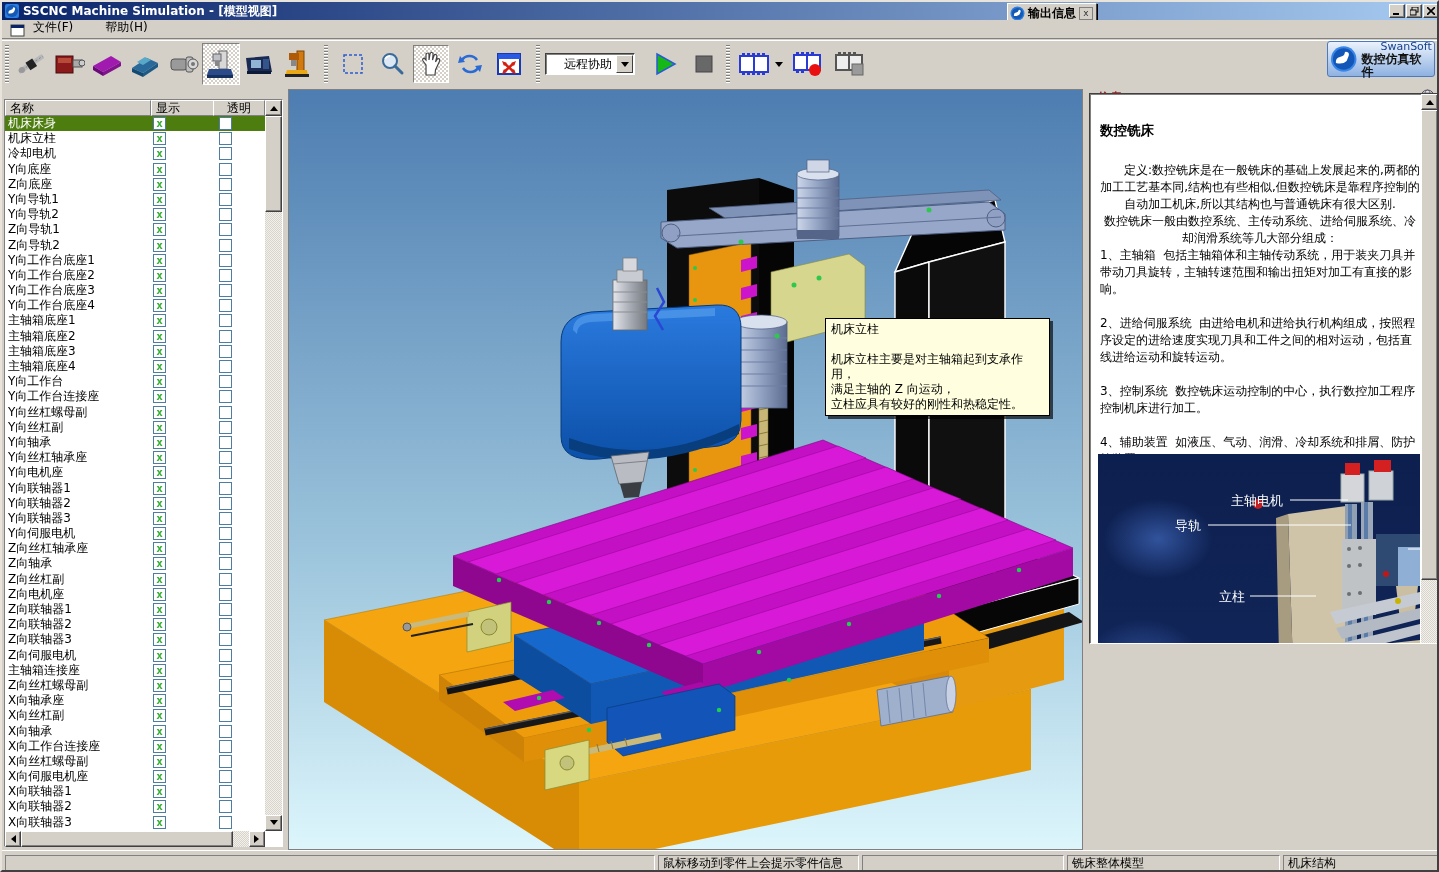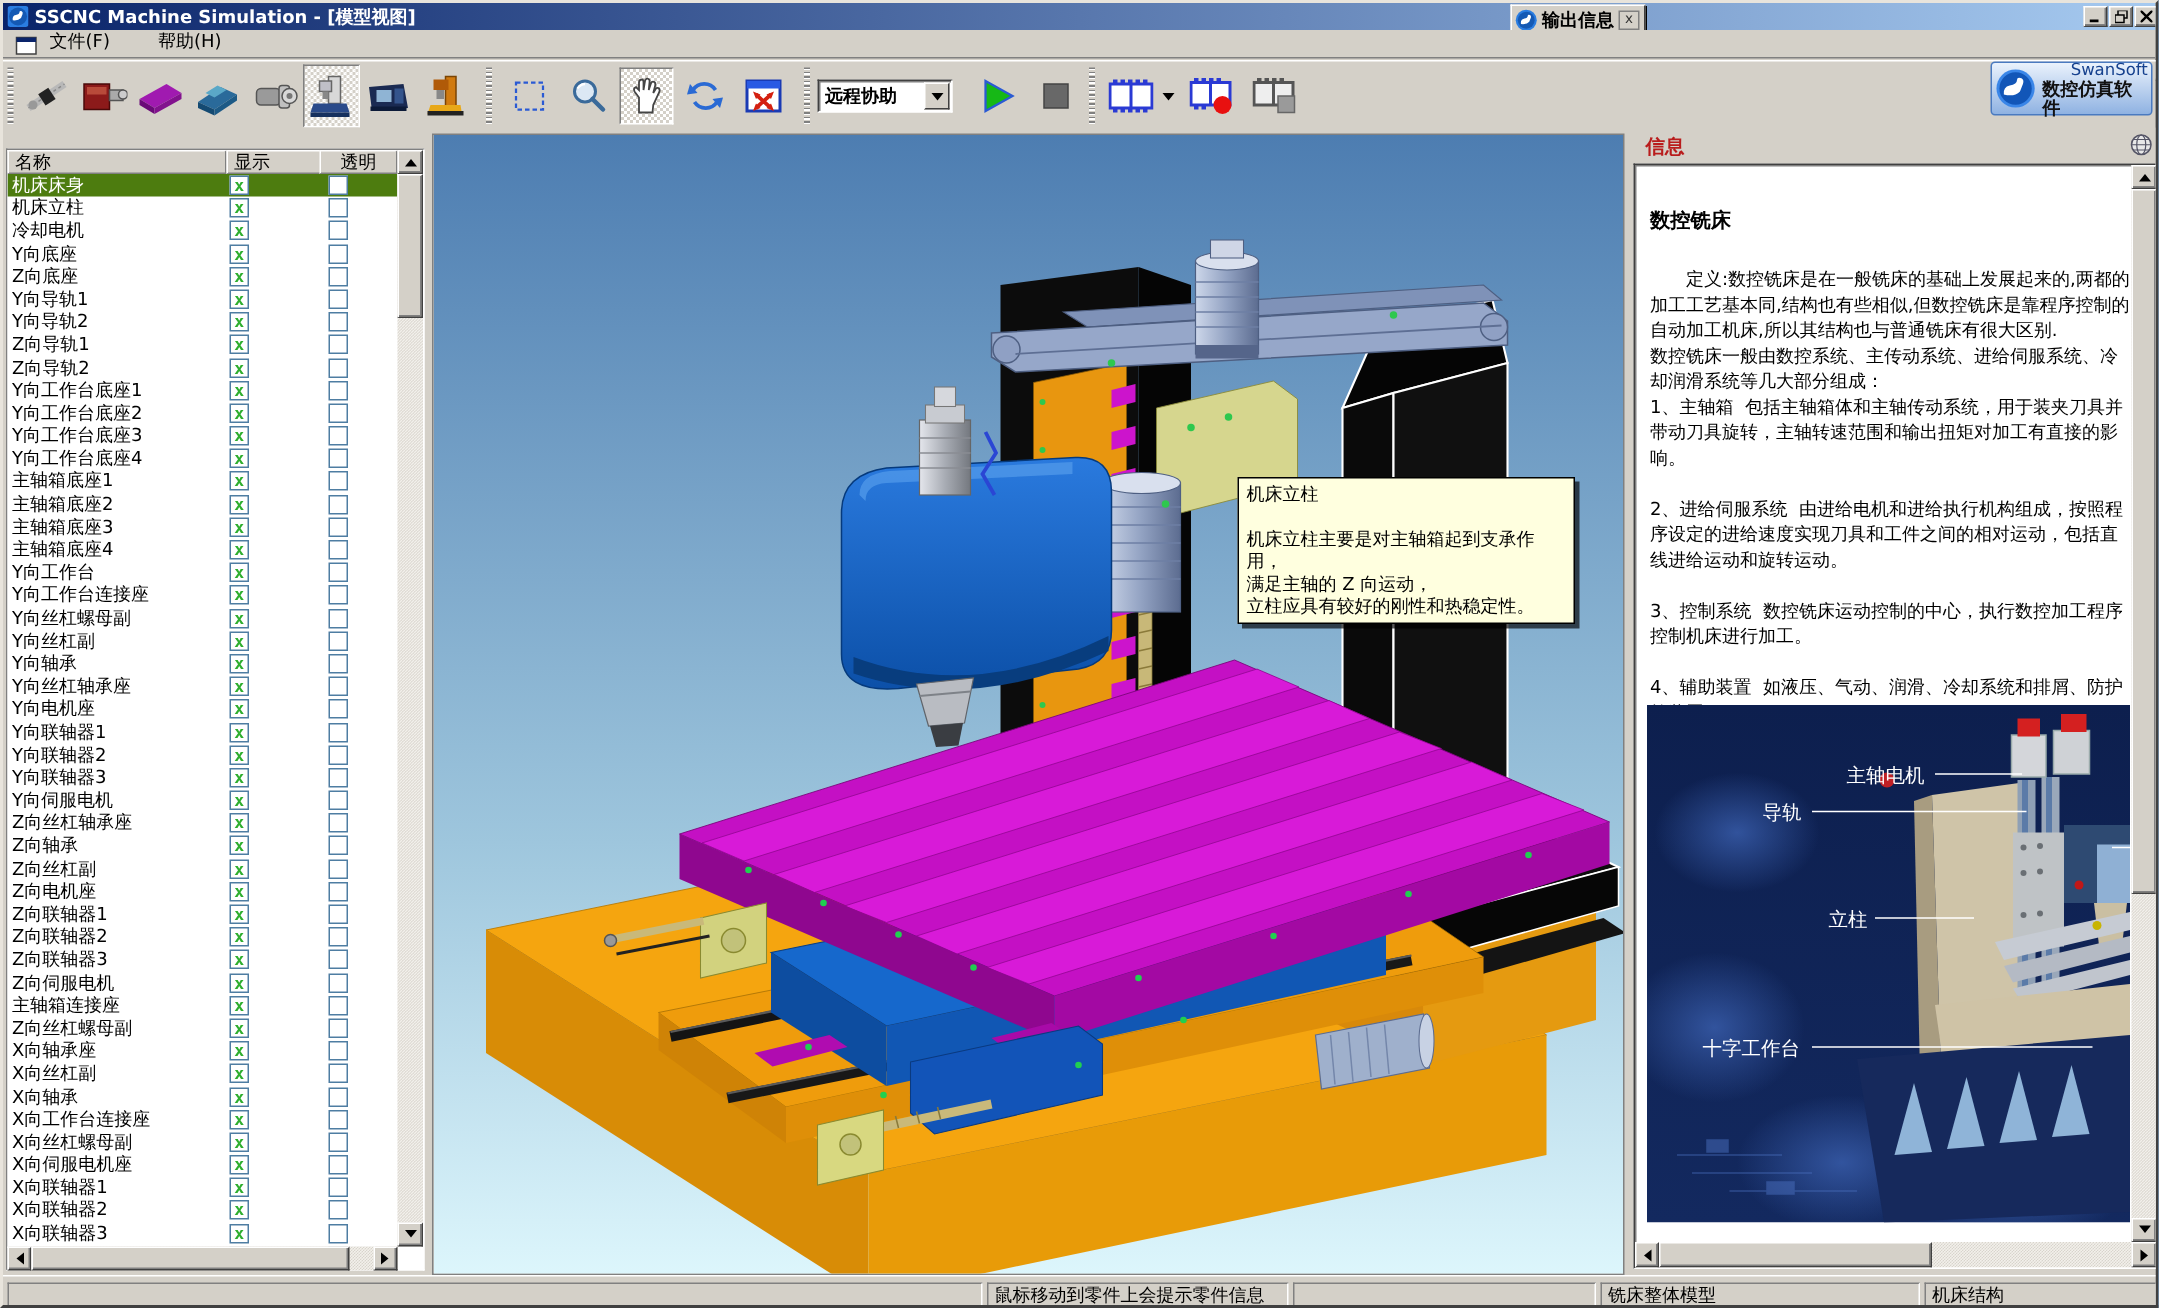"远程协助" .combo .ctext { font-weight: bold -> normal; padding-left: 4px -> 18px }
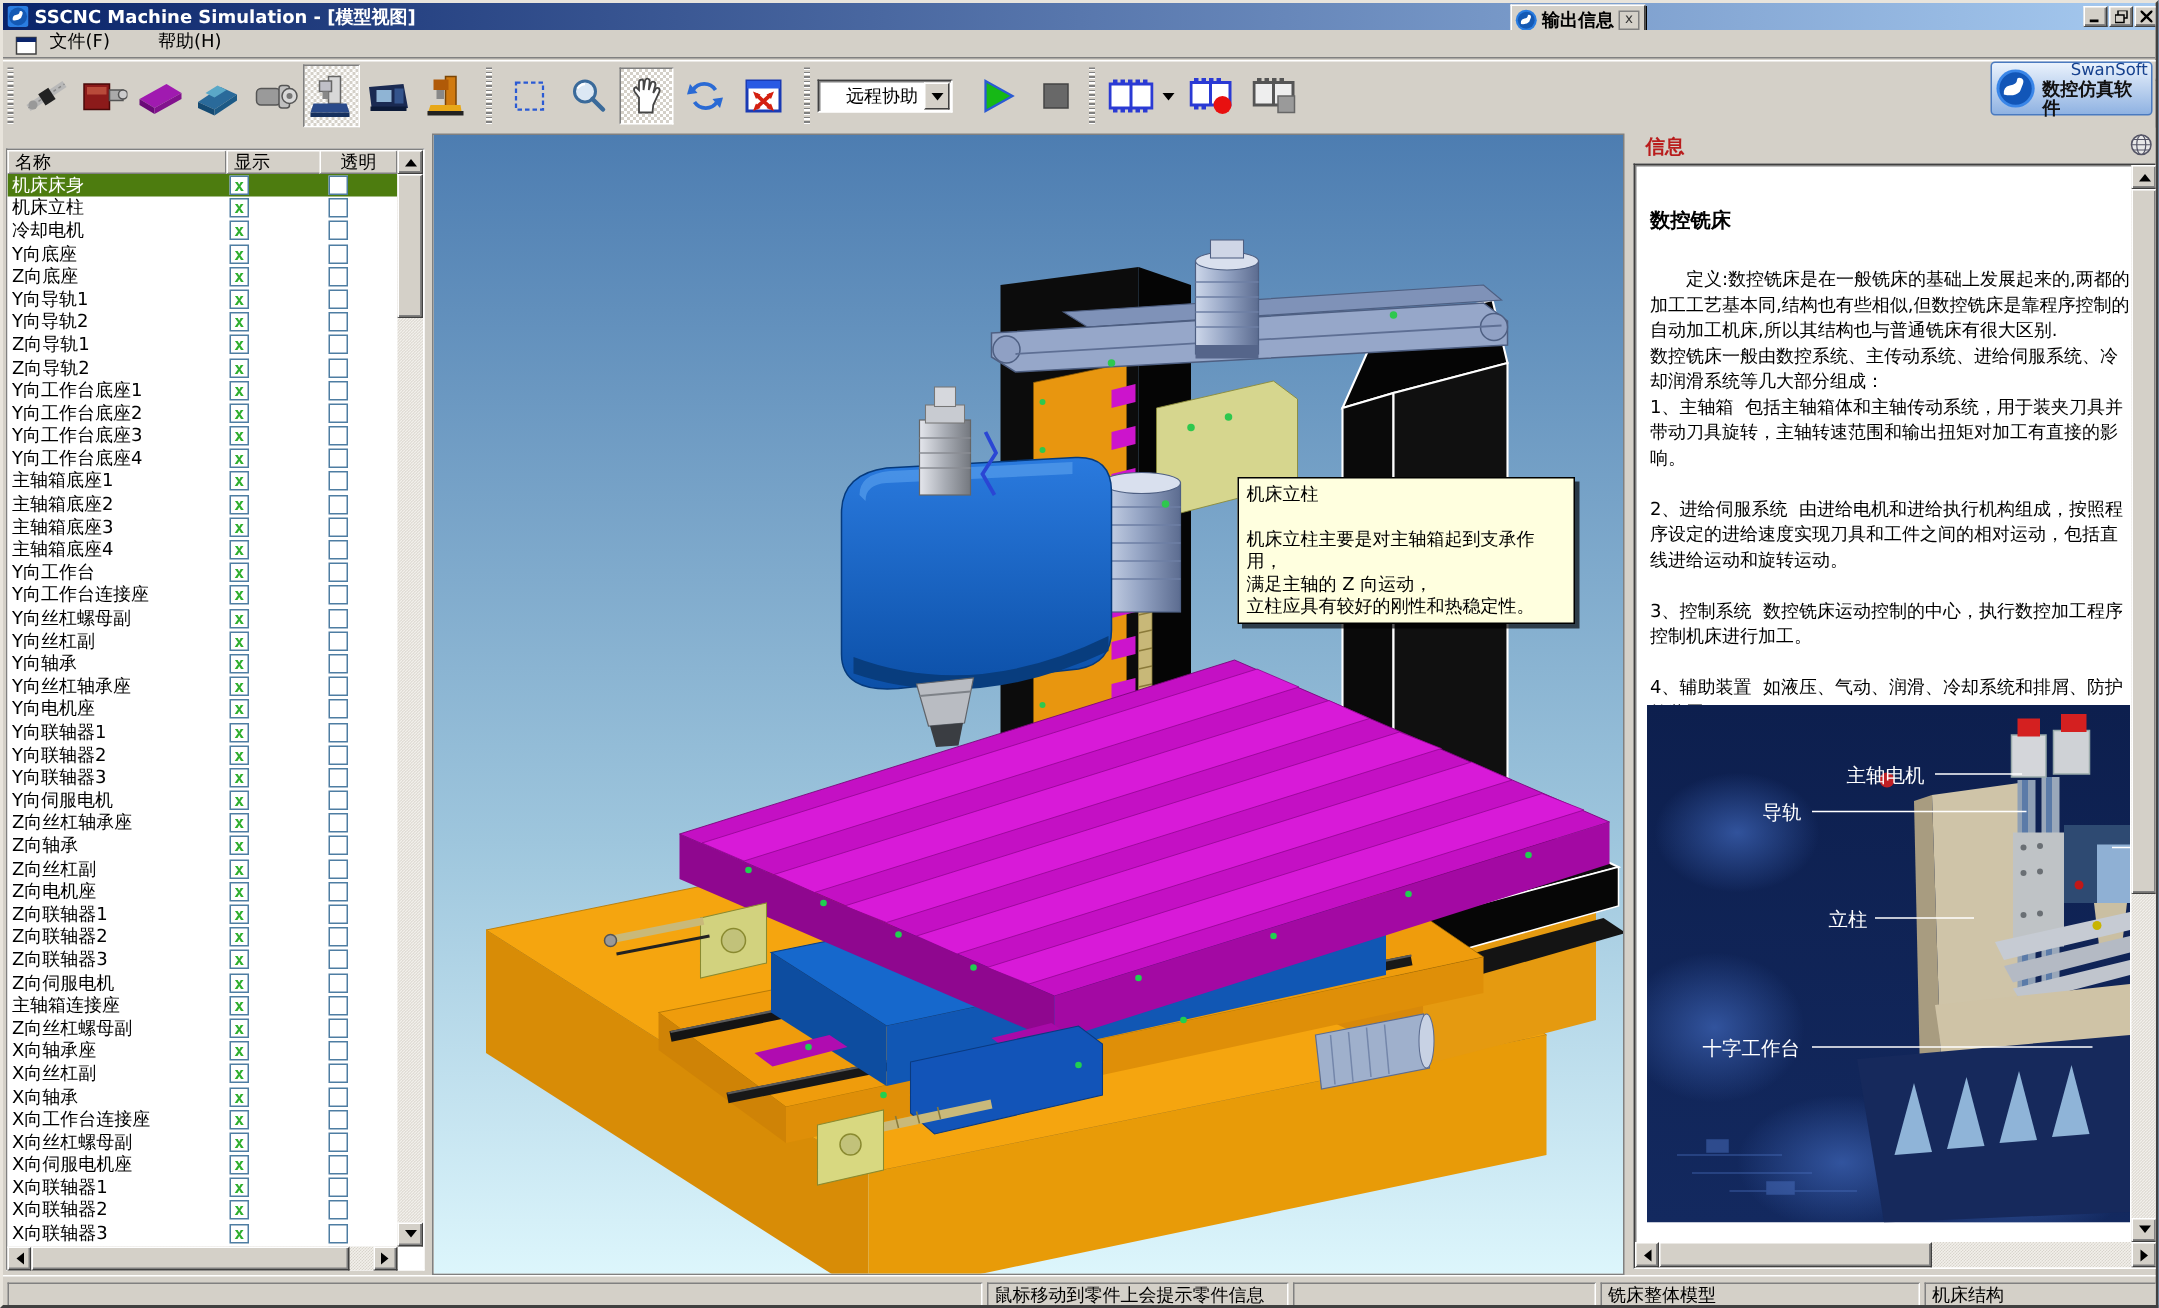"数控铣床" .rcontent { height: 737px -> 551px; top: 24px -> 8px }
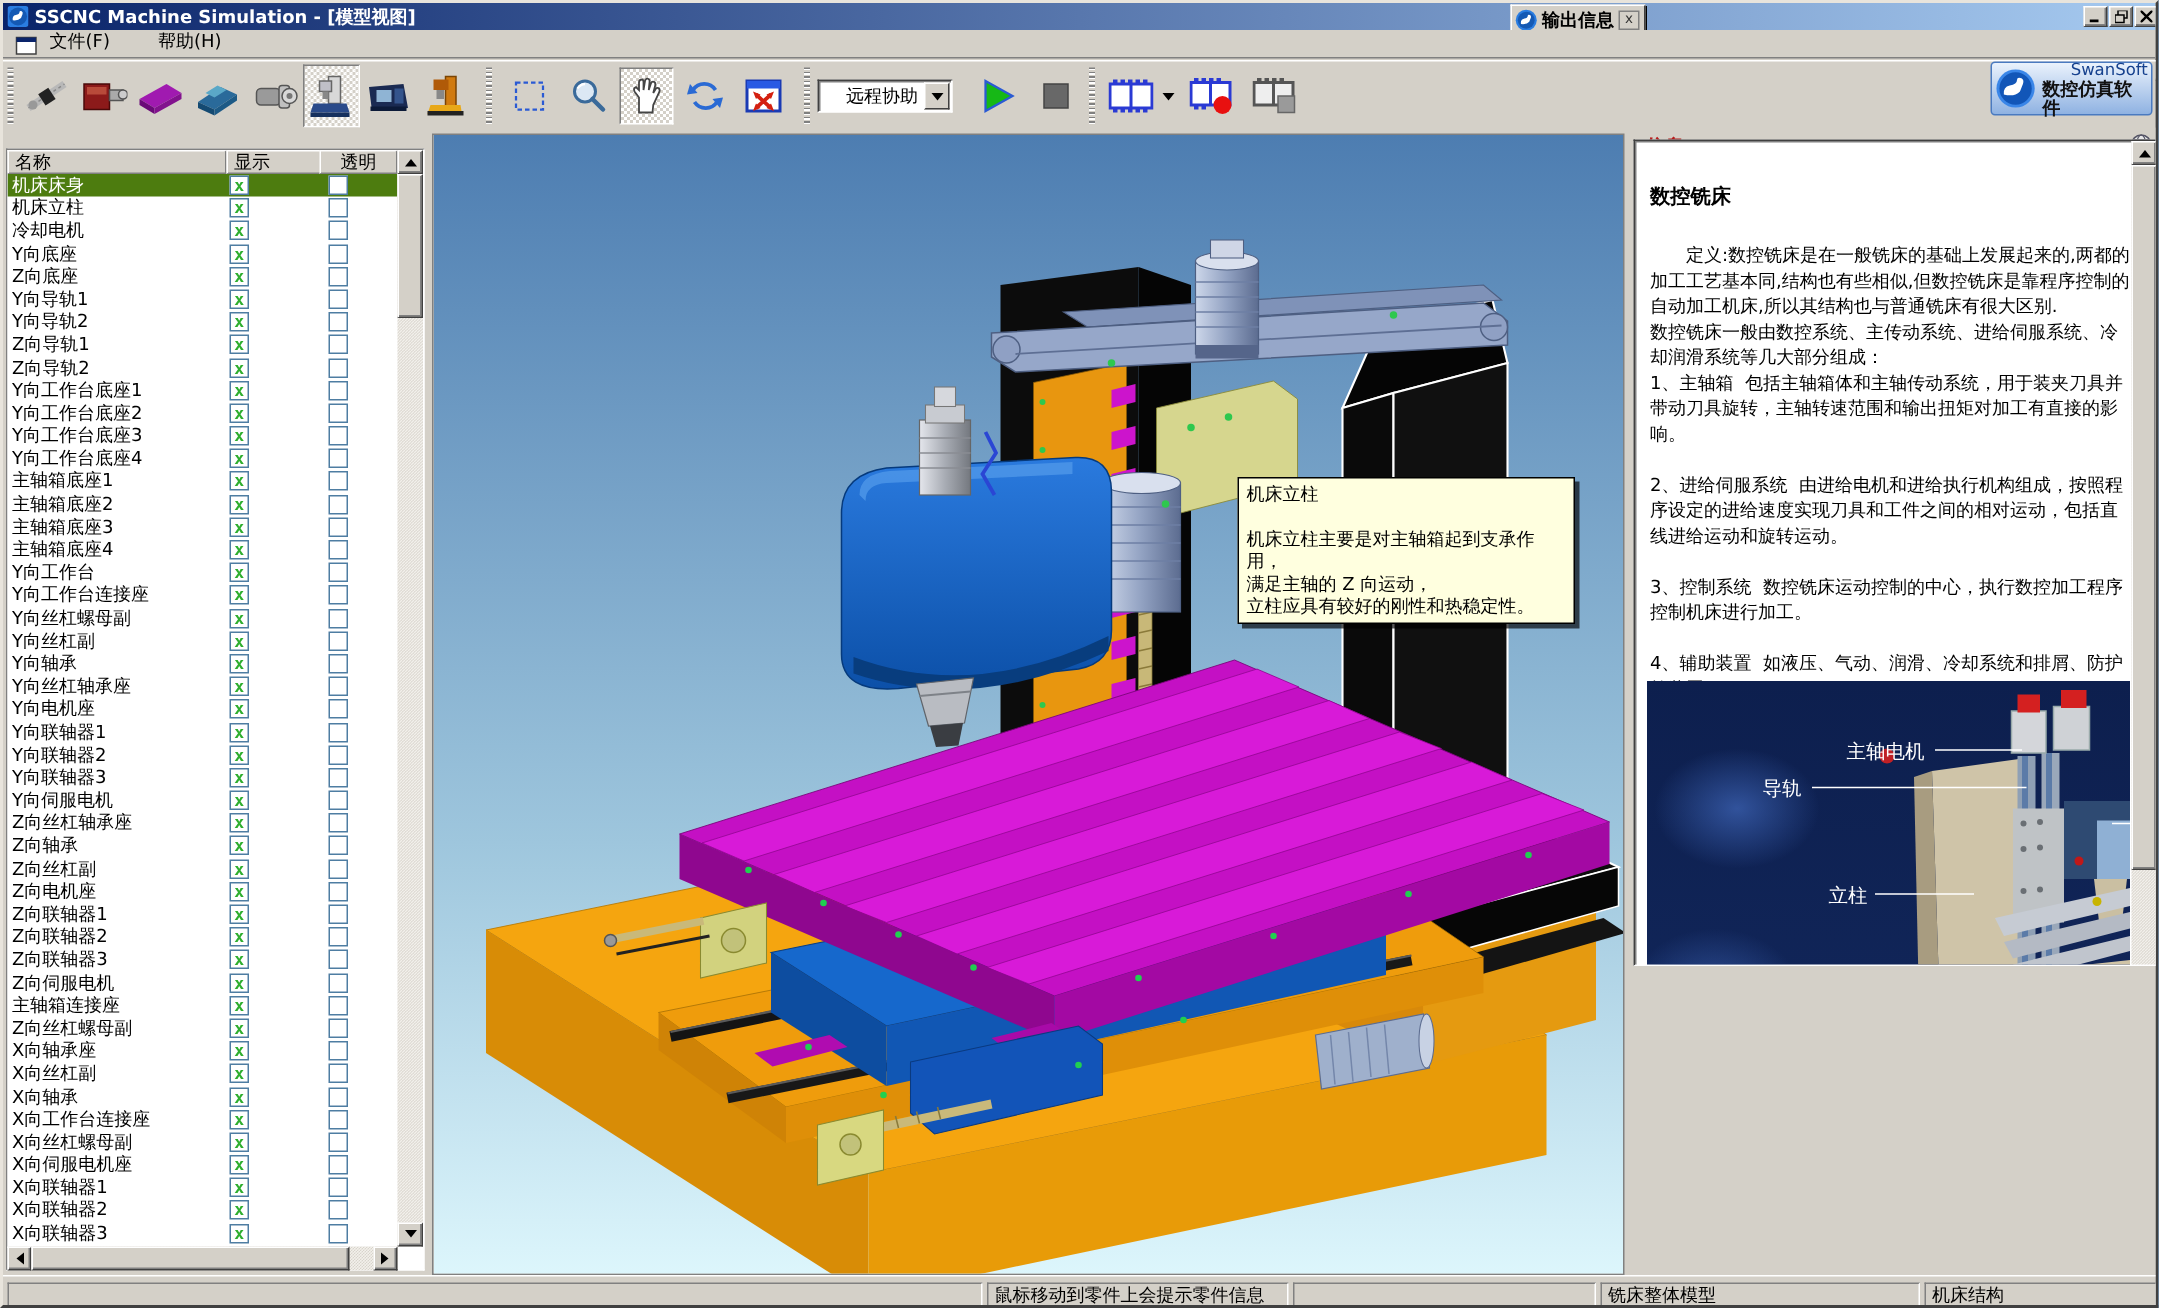"定义:数控铣床是在一般铣床的基础上发展起来的,两都的加工工艺基本同,结构也有些相" .ipara:first-of-type { text-align: none -> center }
